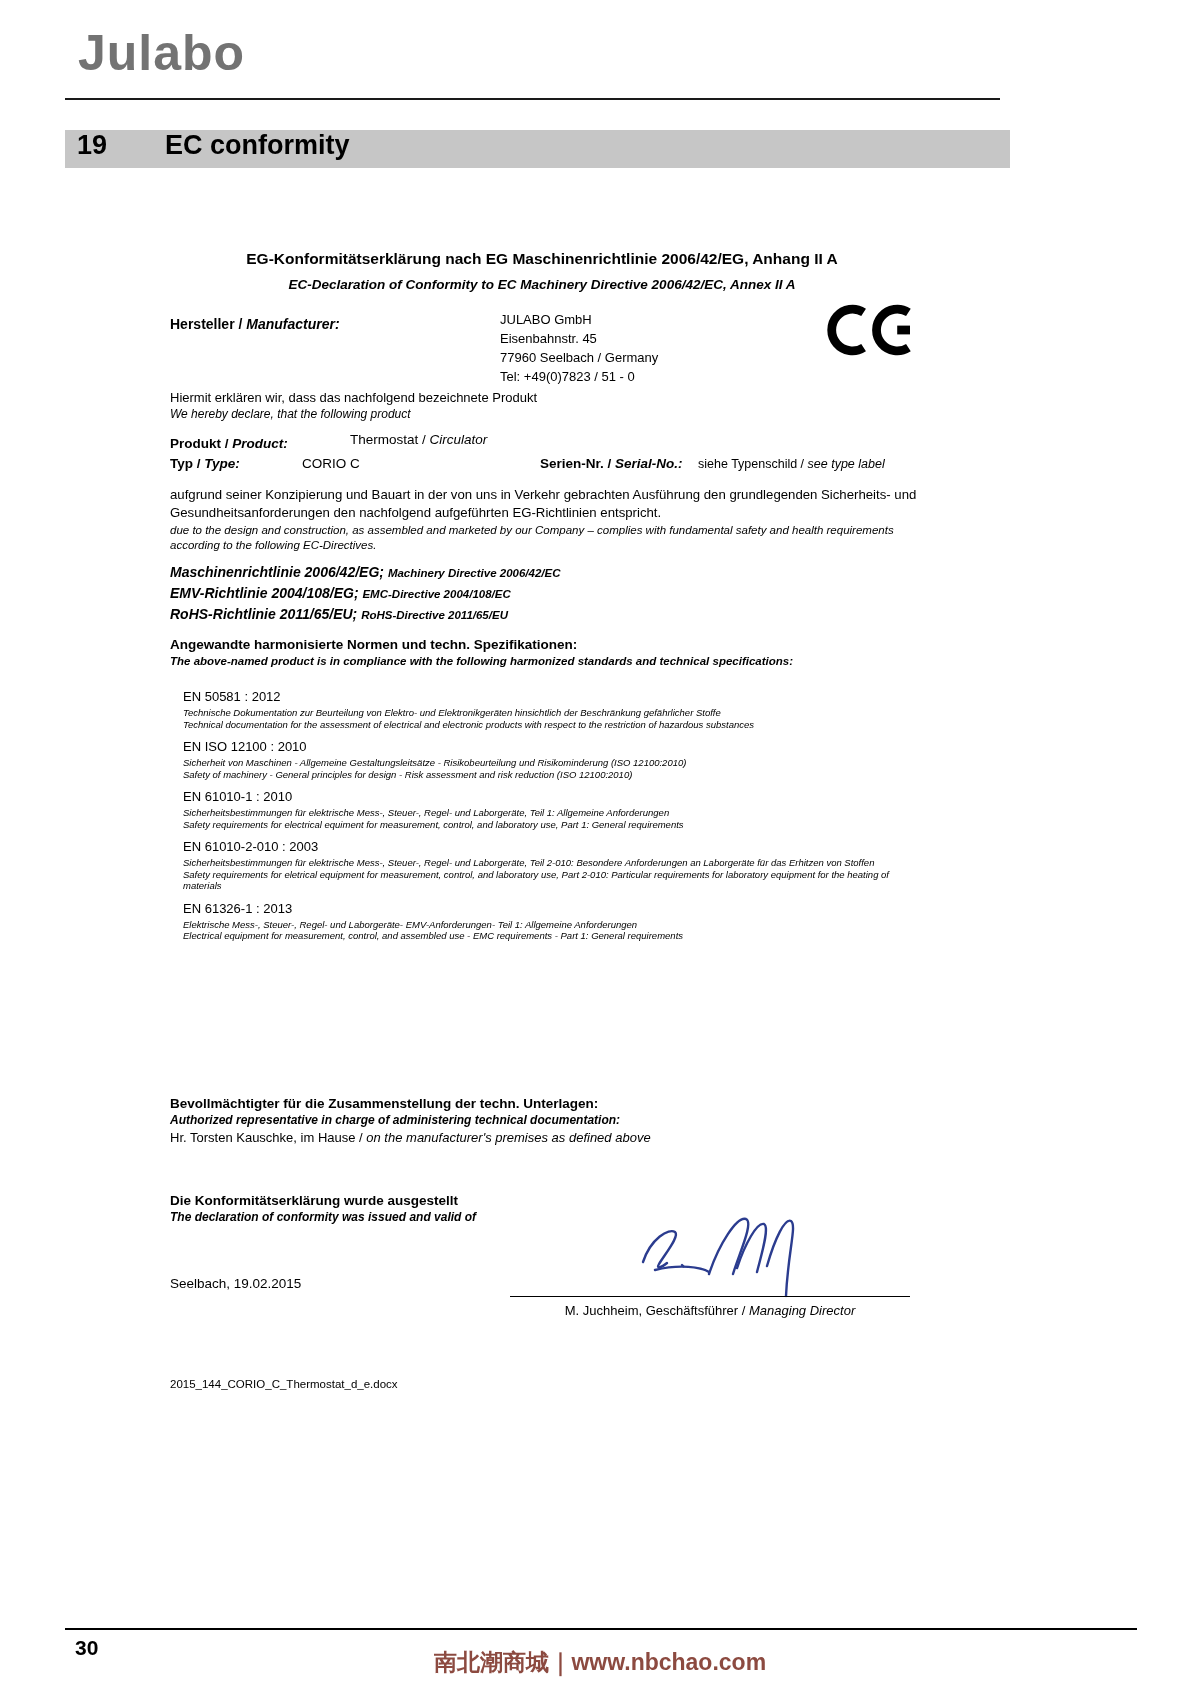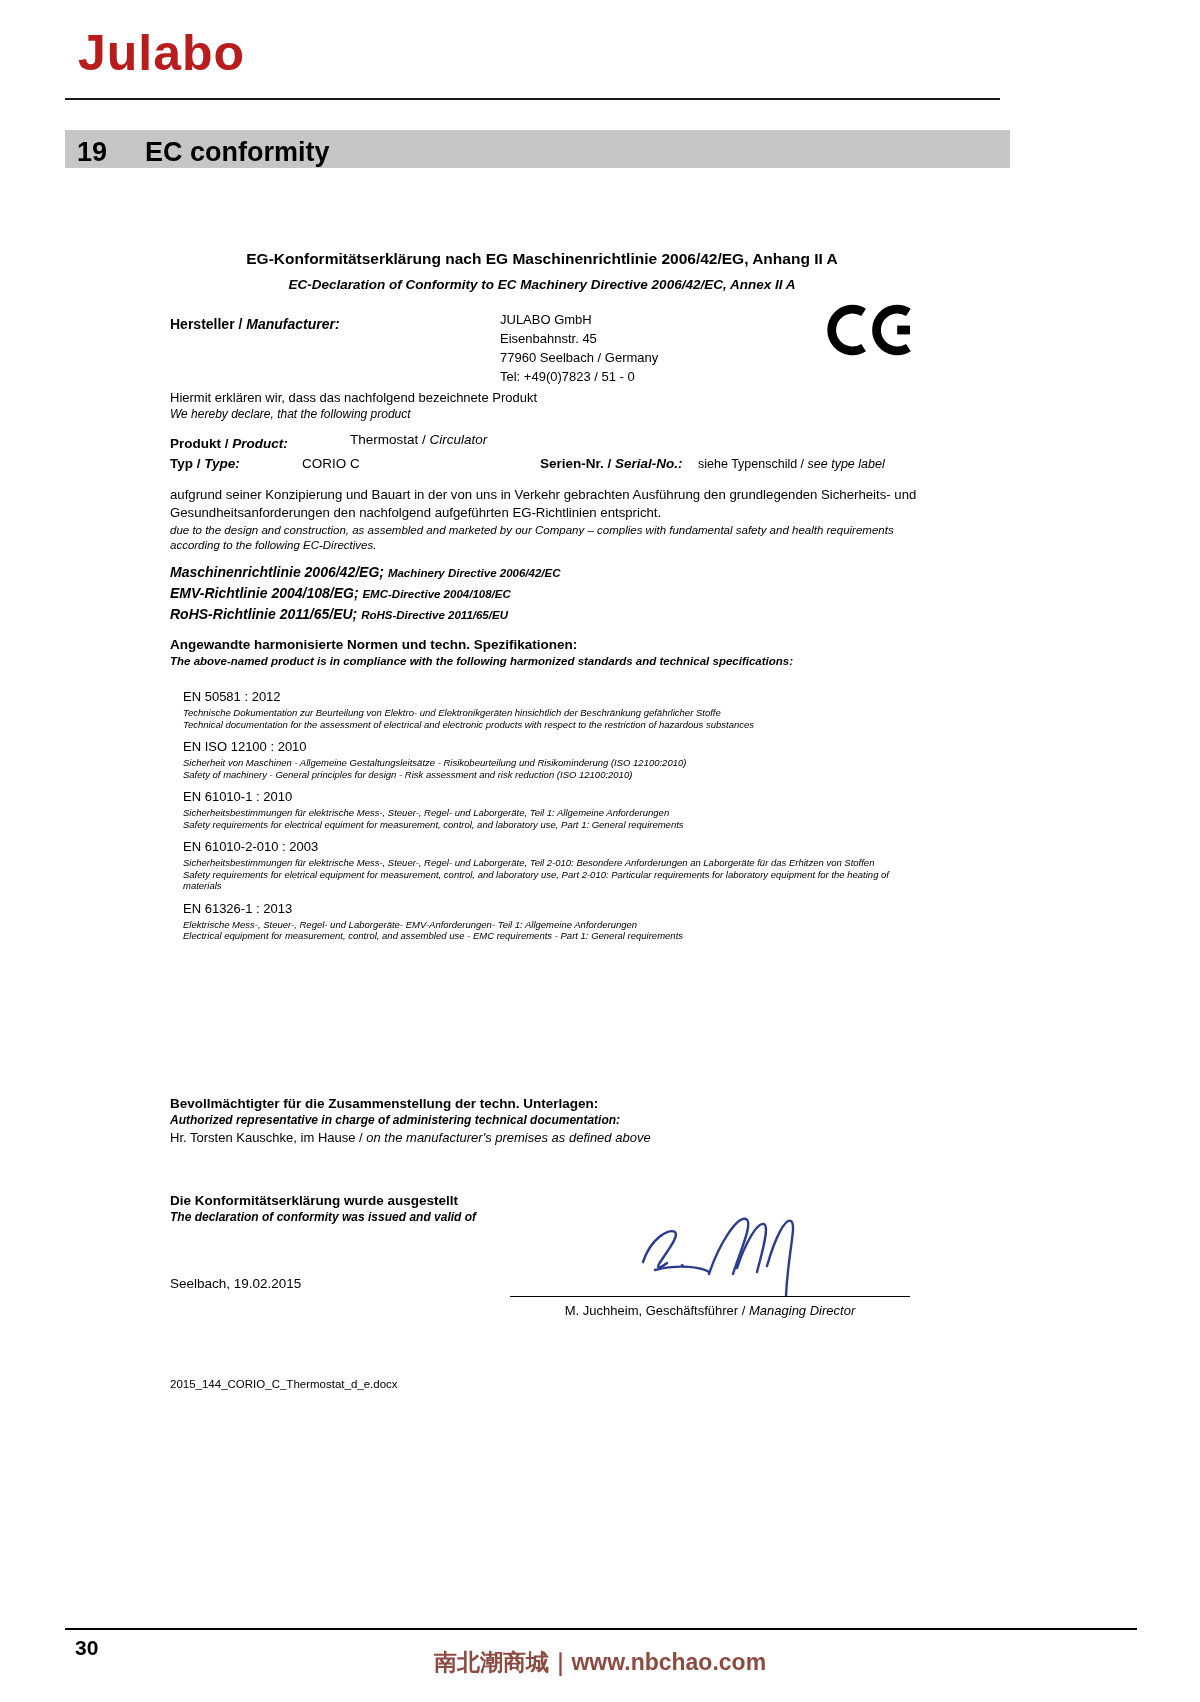"Julabo" .logo { color: #b91c1c -> #737373 }
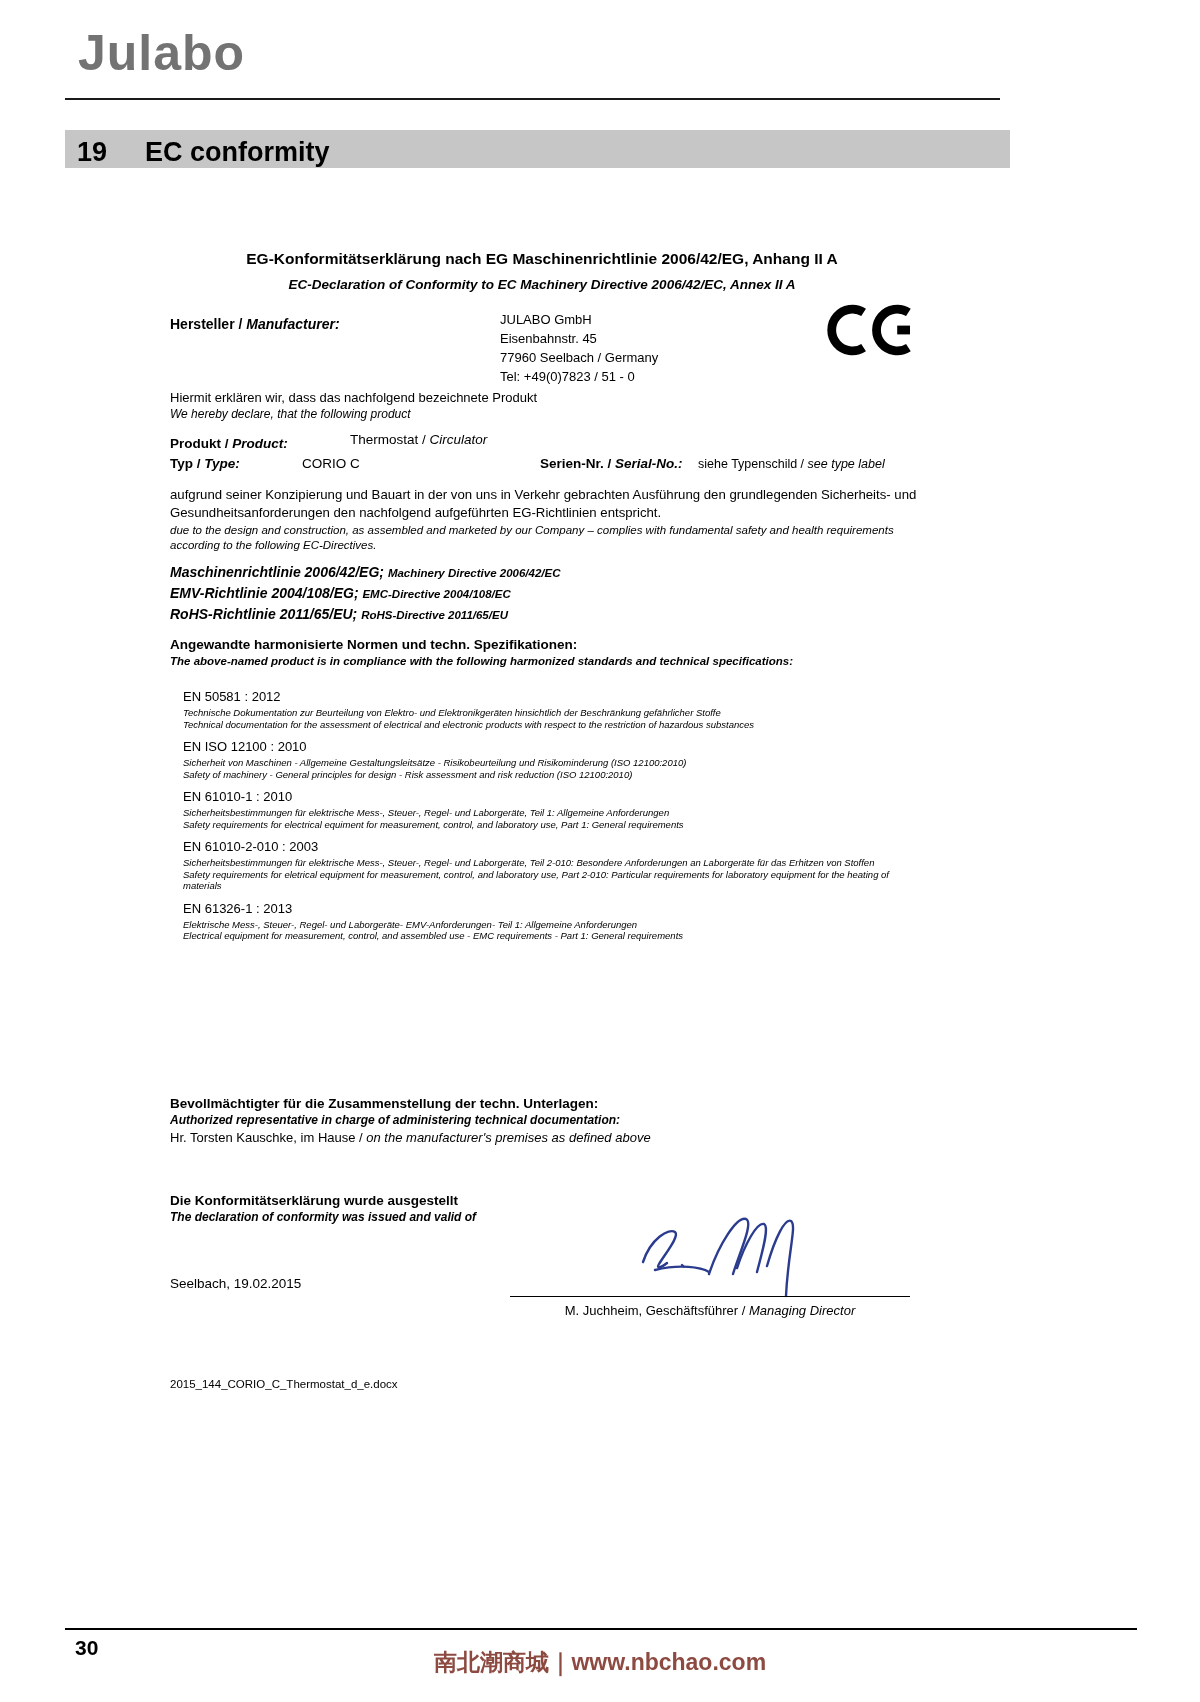"19" .section-bar { align-items: flex-end -> flex-start; gap: none -> 8px }
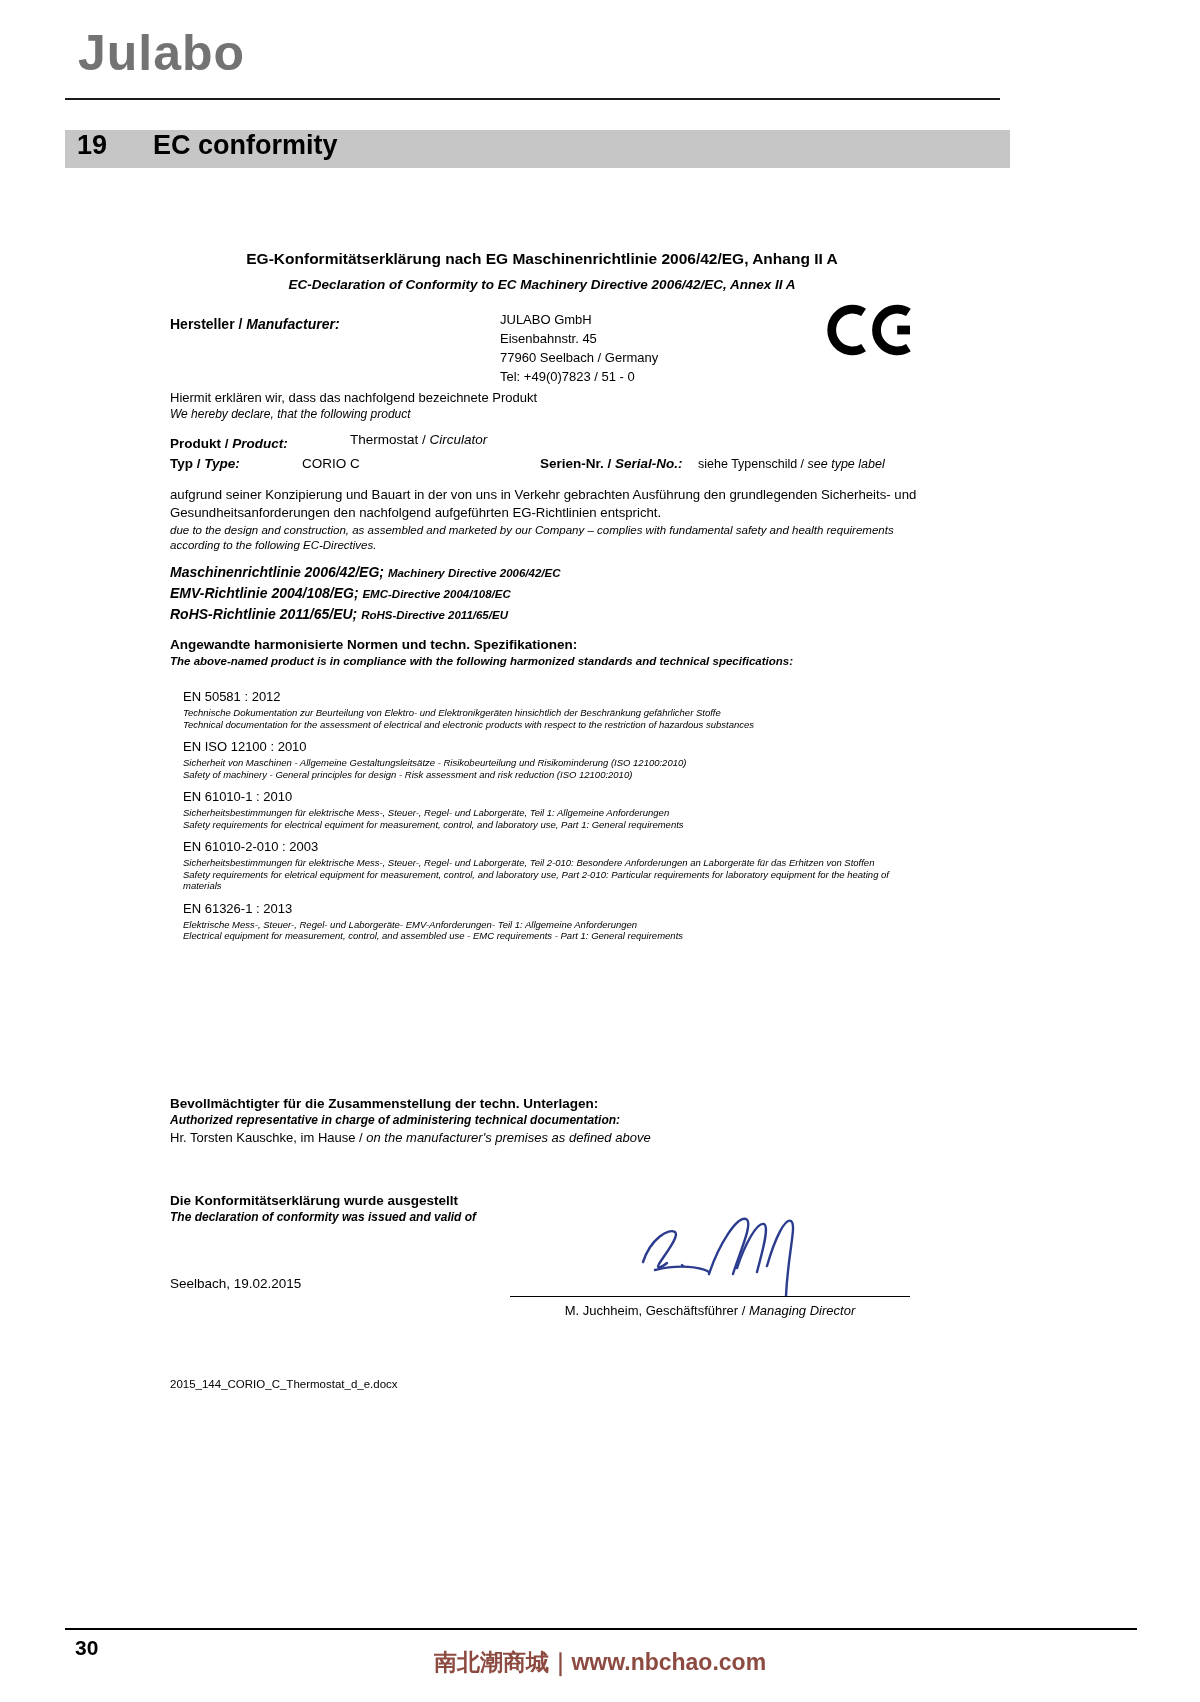"EC conformity" .sec-title { margin-left: 38px -> 50px }
